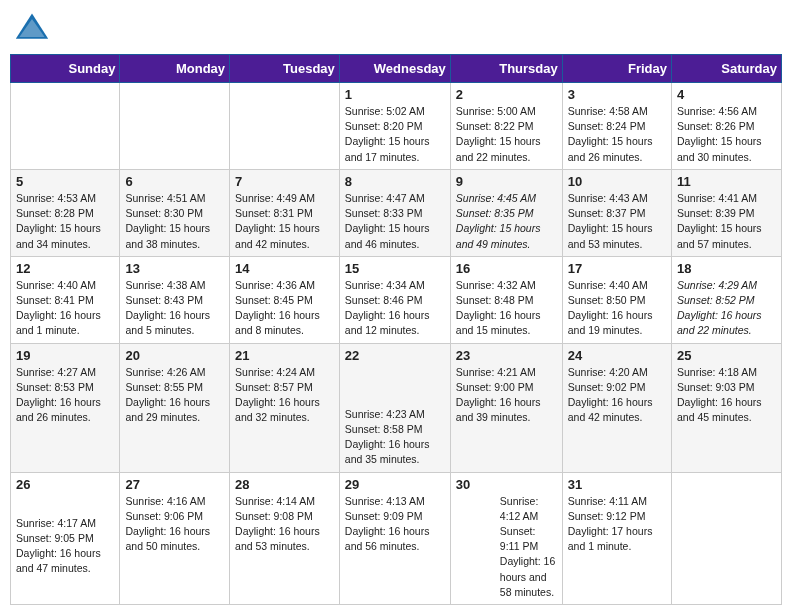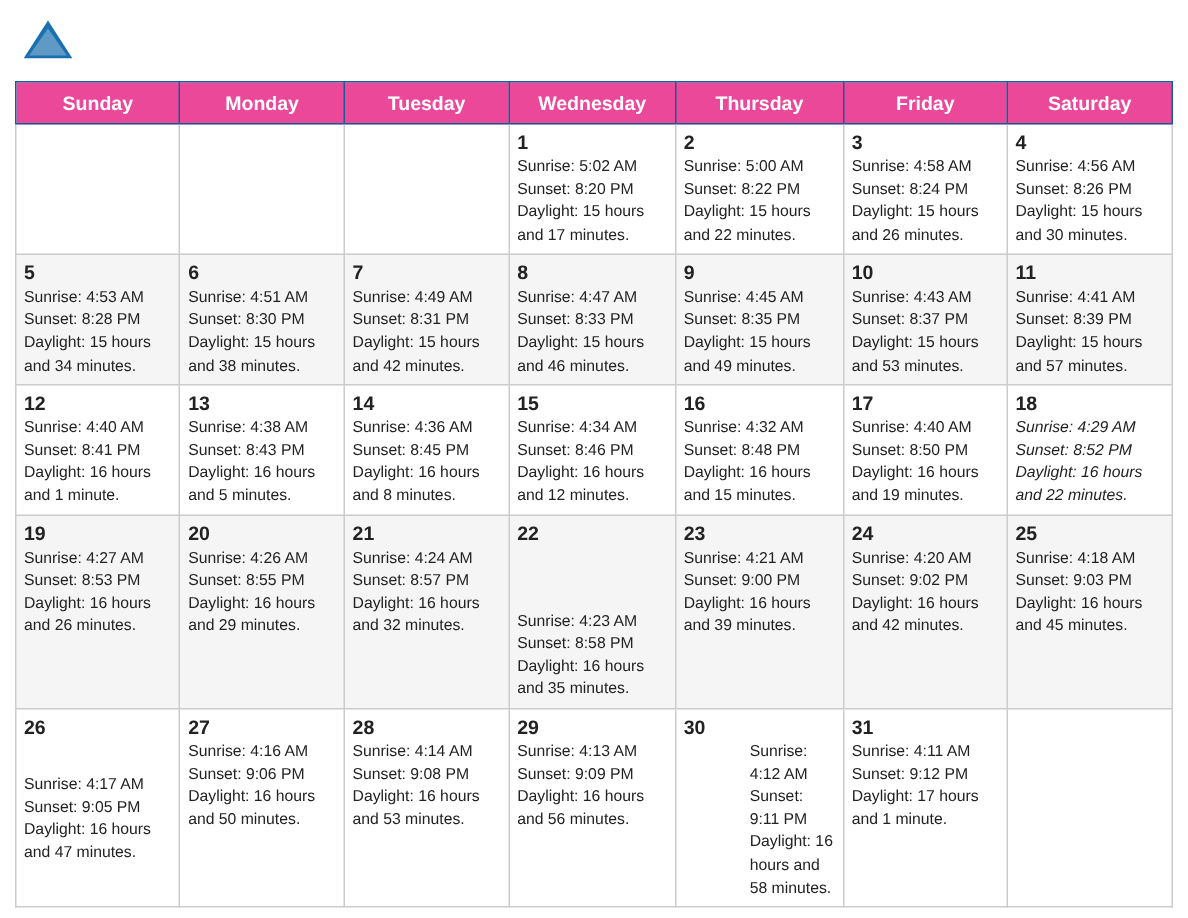"Sunday" .calendar-table th { background-color: #ec4899 -> #4c1d95; text-align: center -> right }
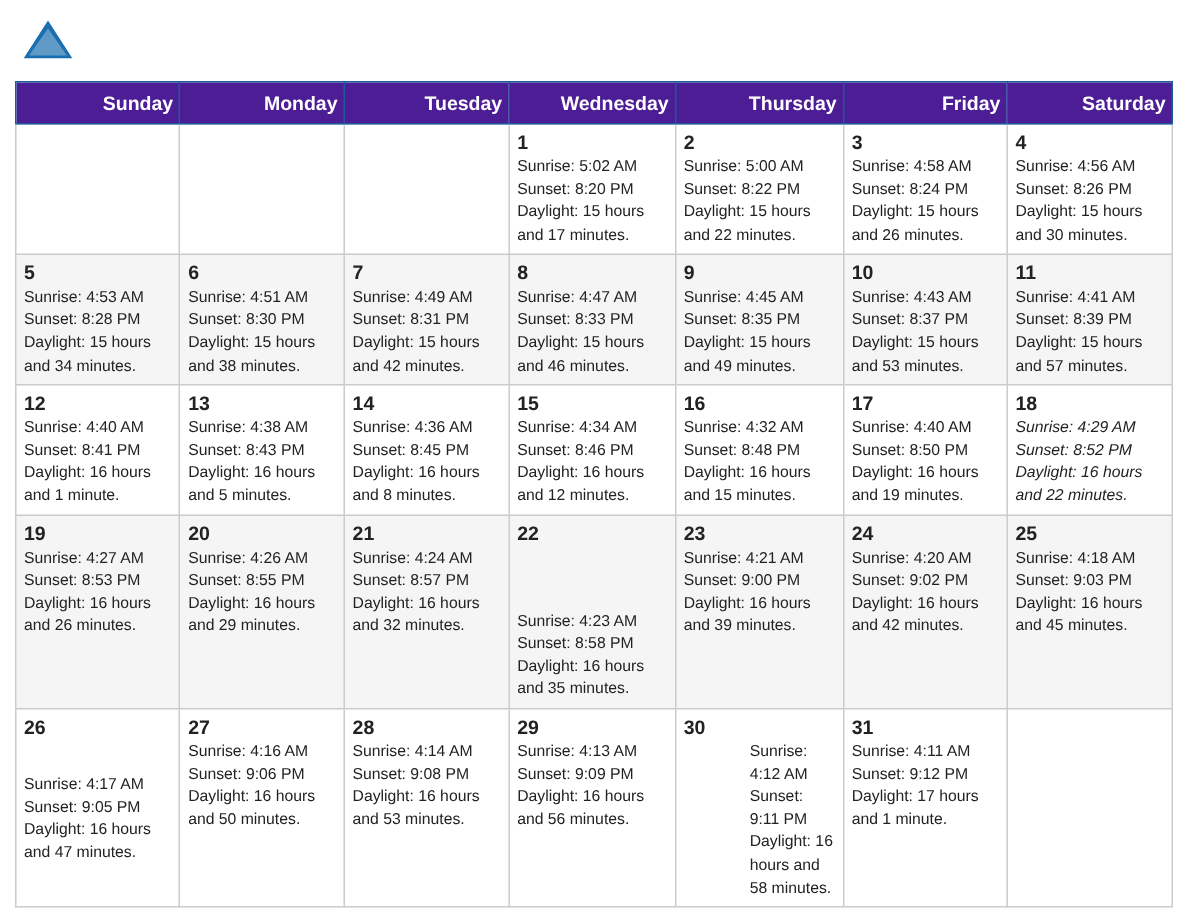"Sunrise: 4:45 AM" div.day-info { font-style: none -> italic }
